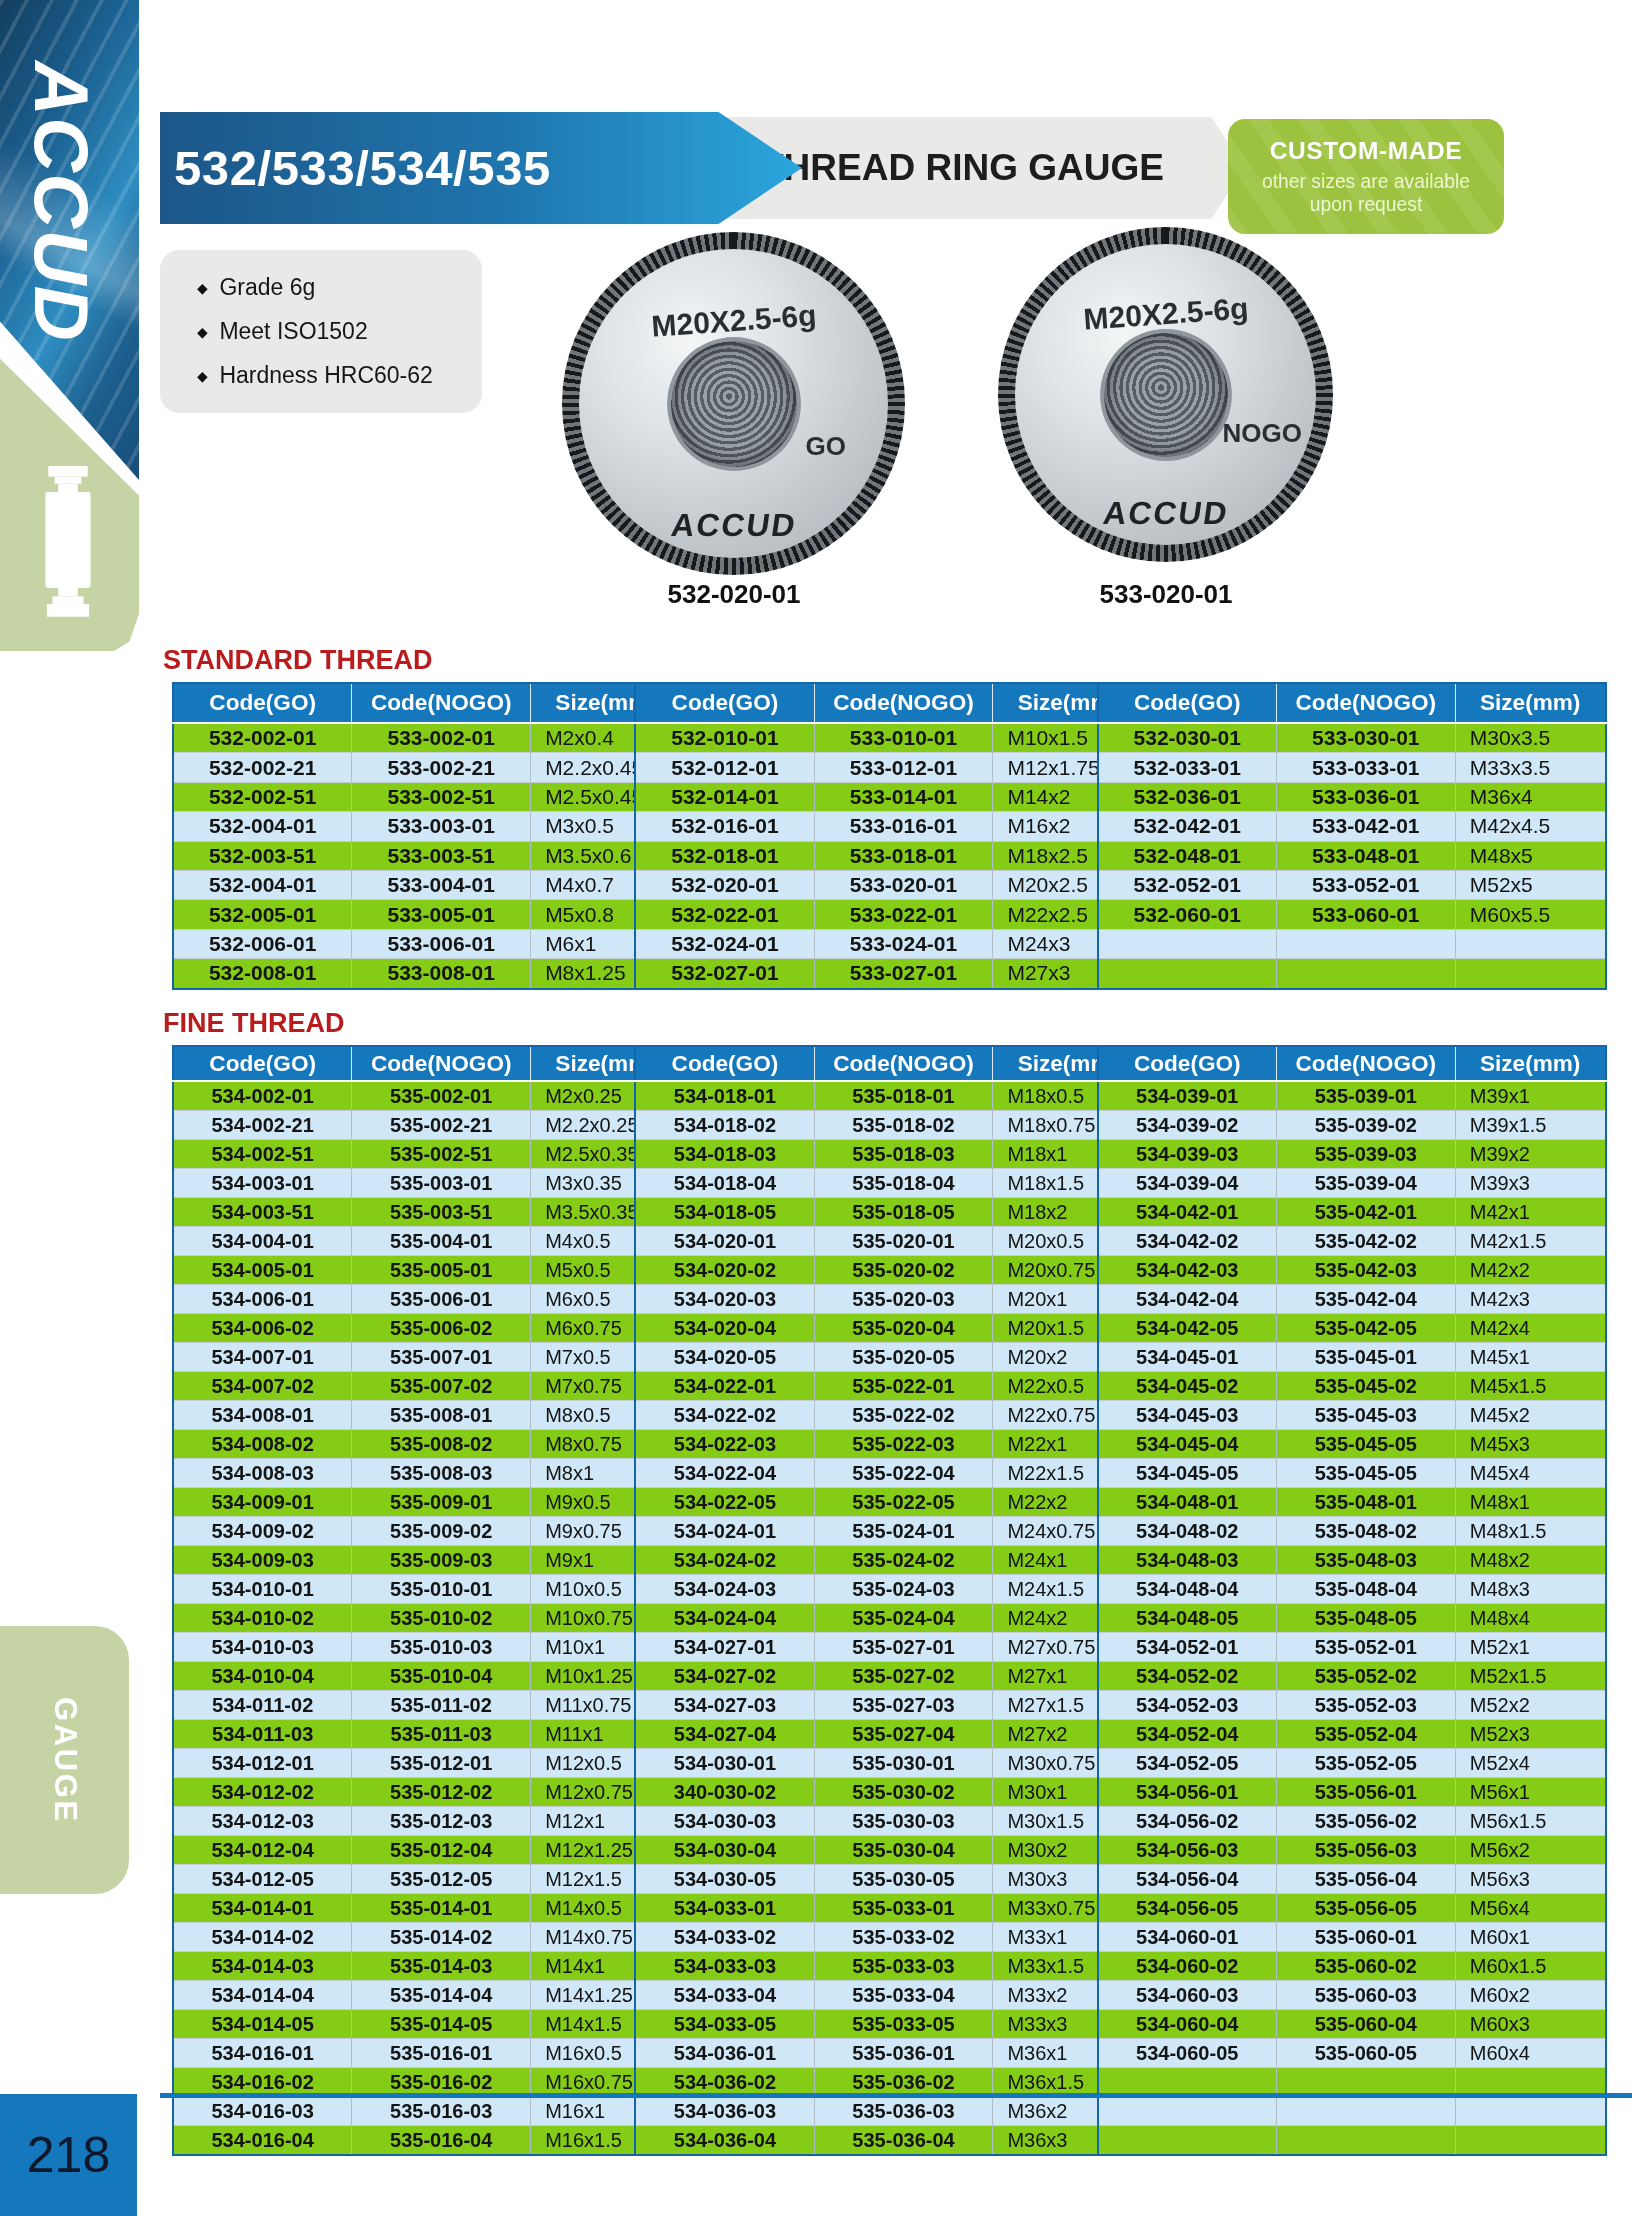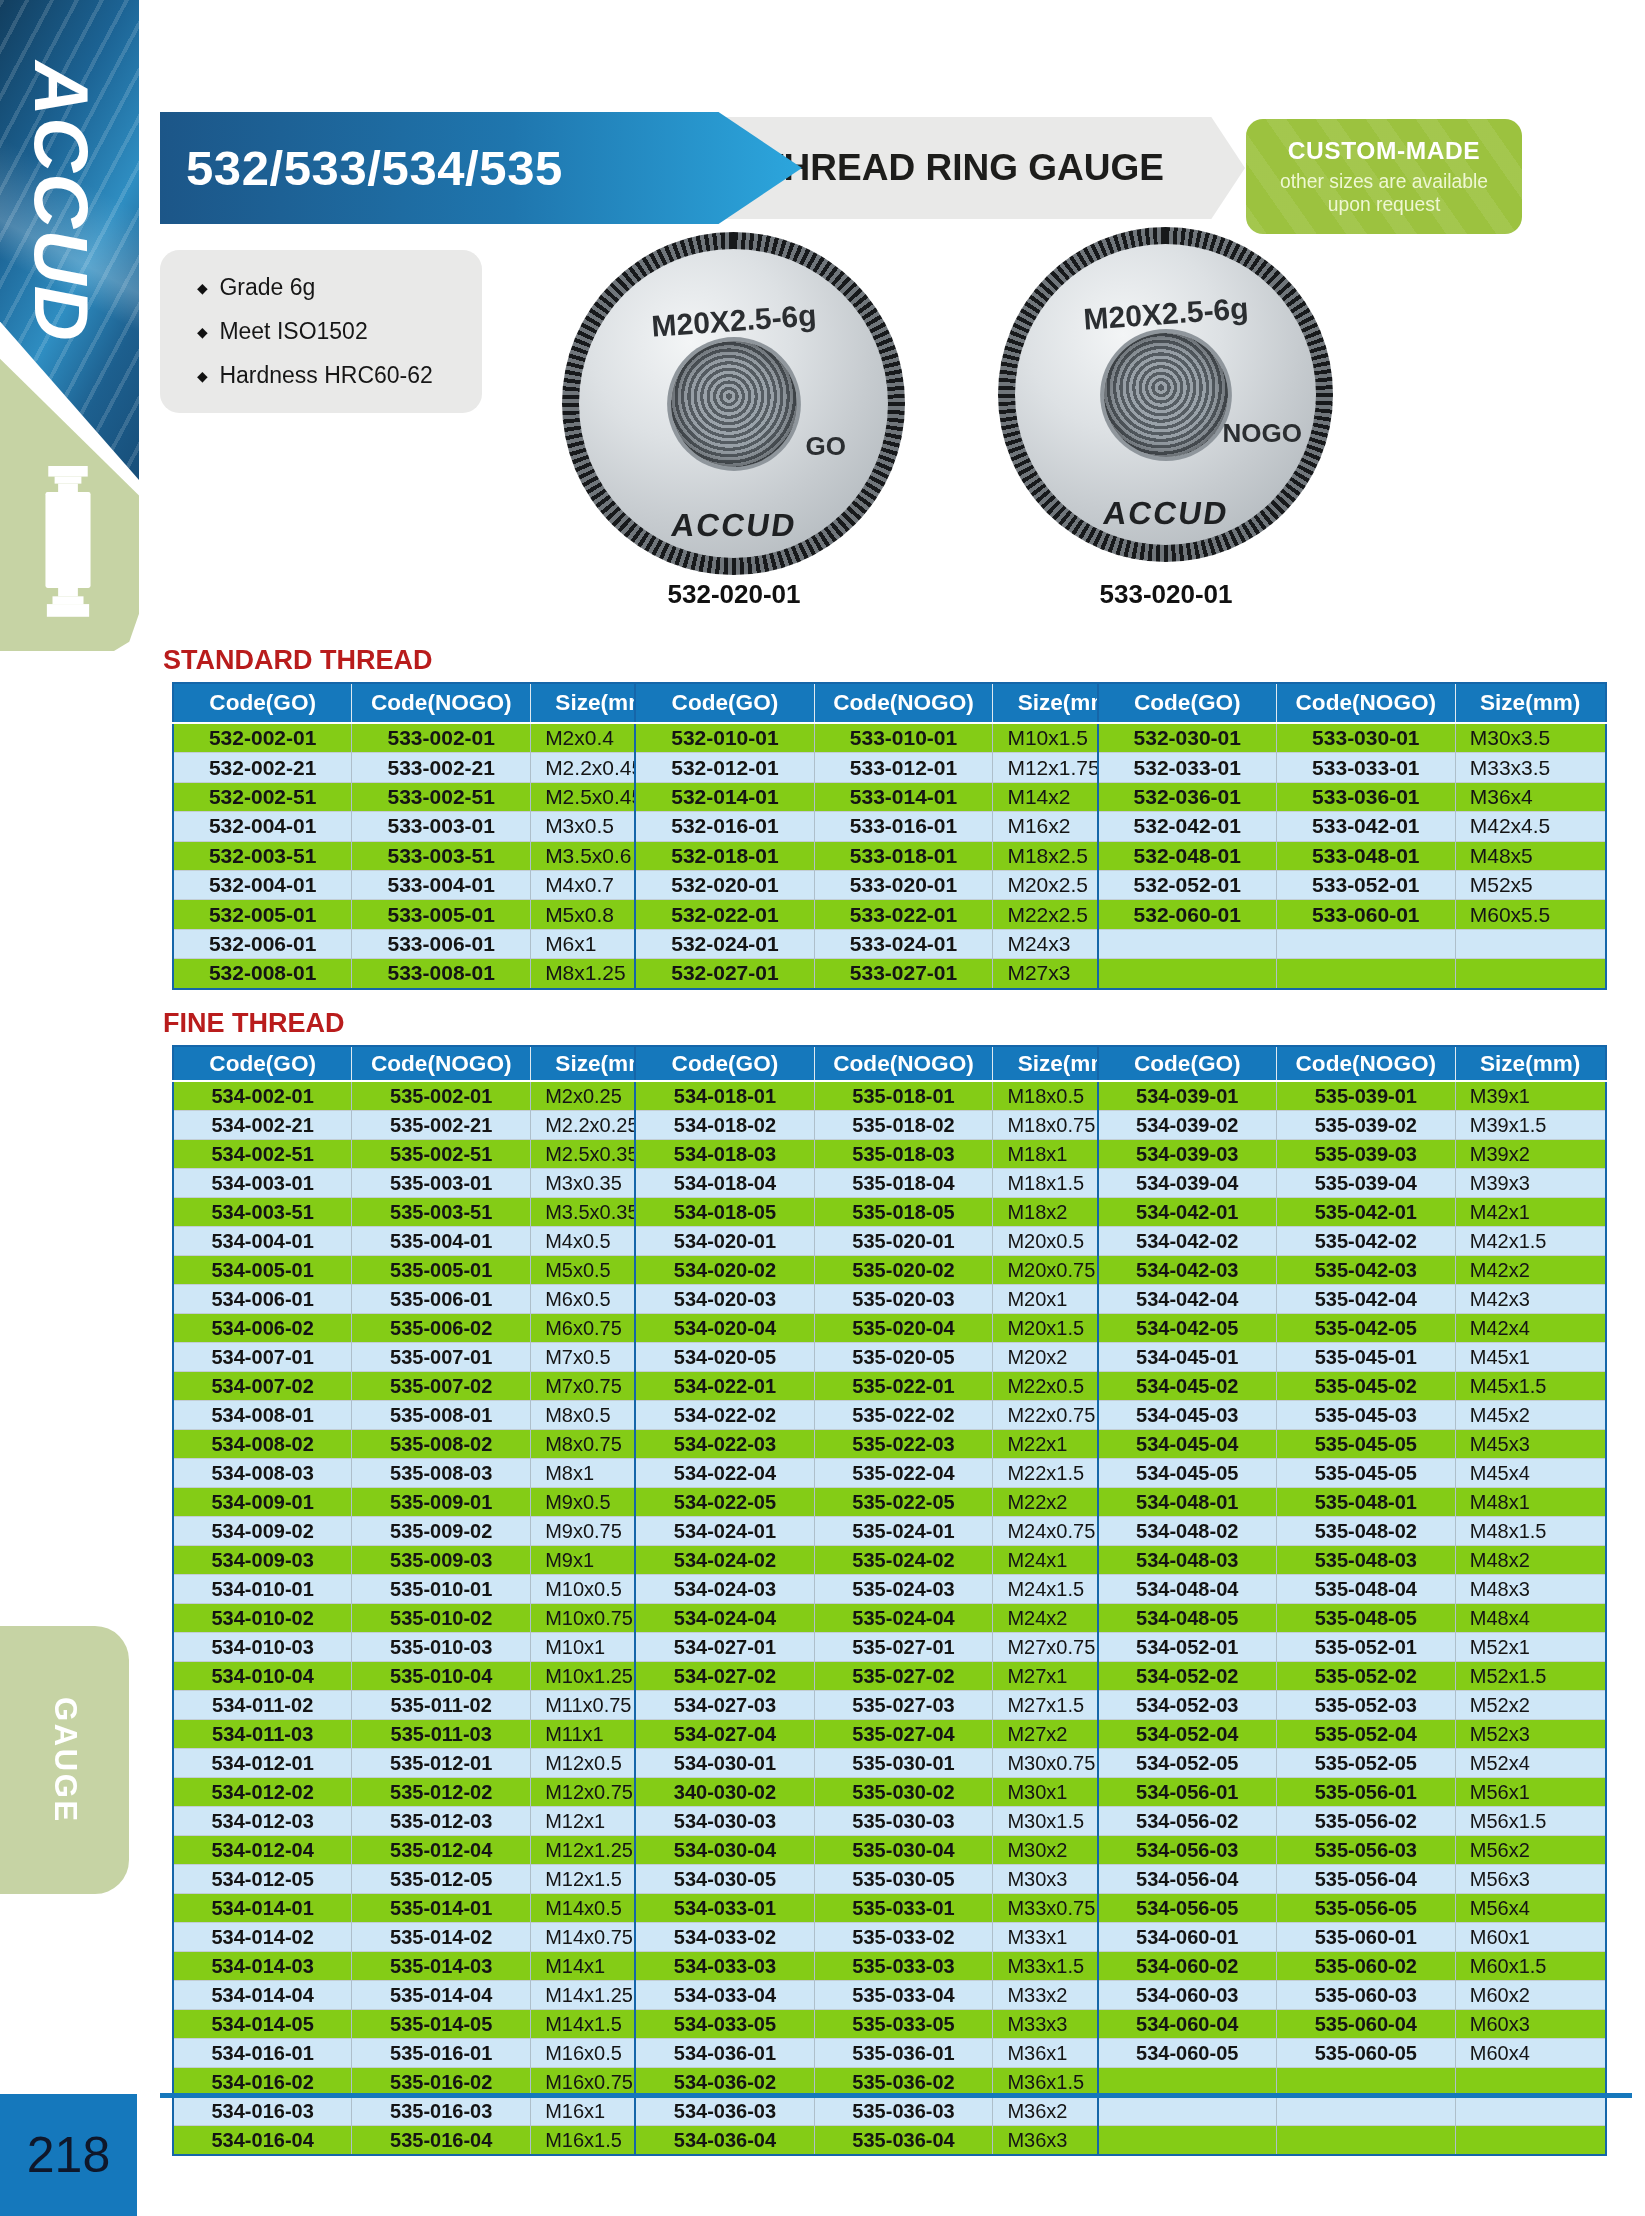"532/533/534/535" .blue-arrow .codes { padding-left: 26px -> 14px }
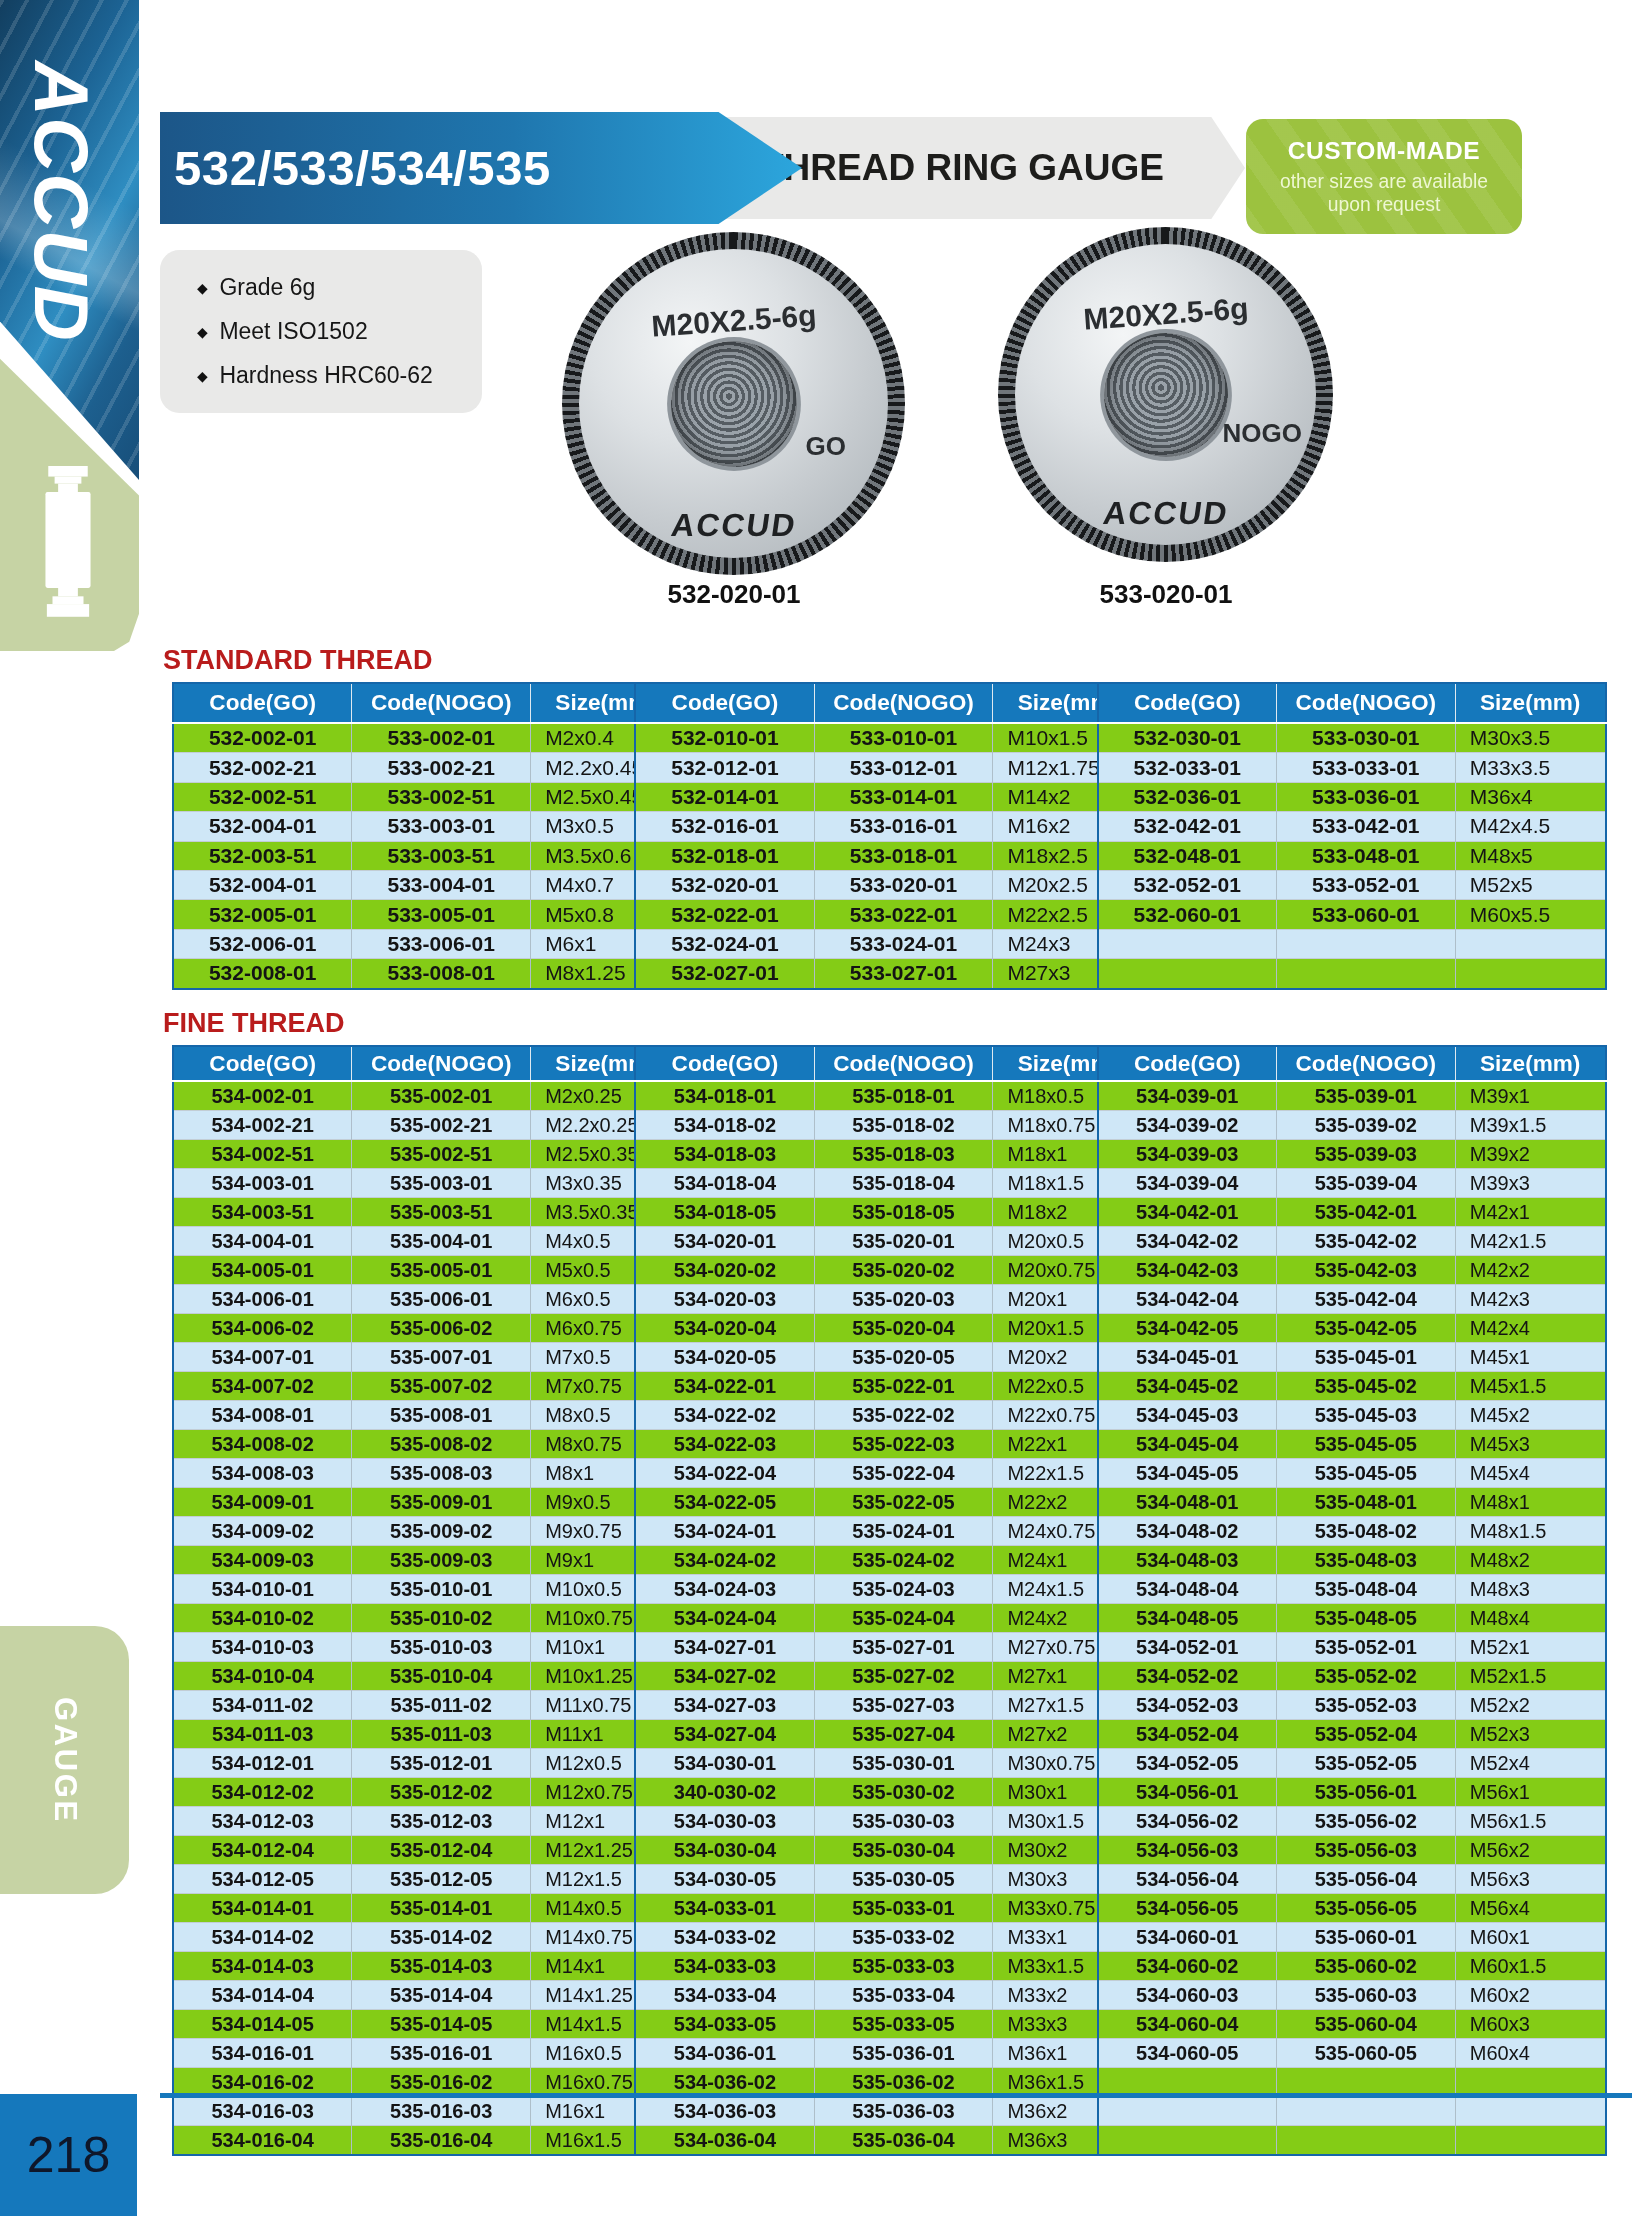"CUSTOM-MADE" .badge { margin-left: 18px -> none }
